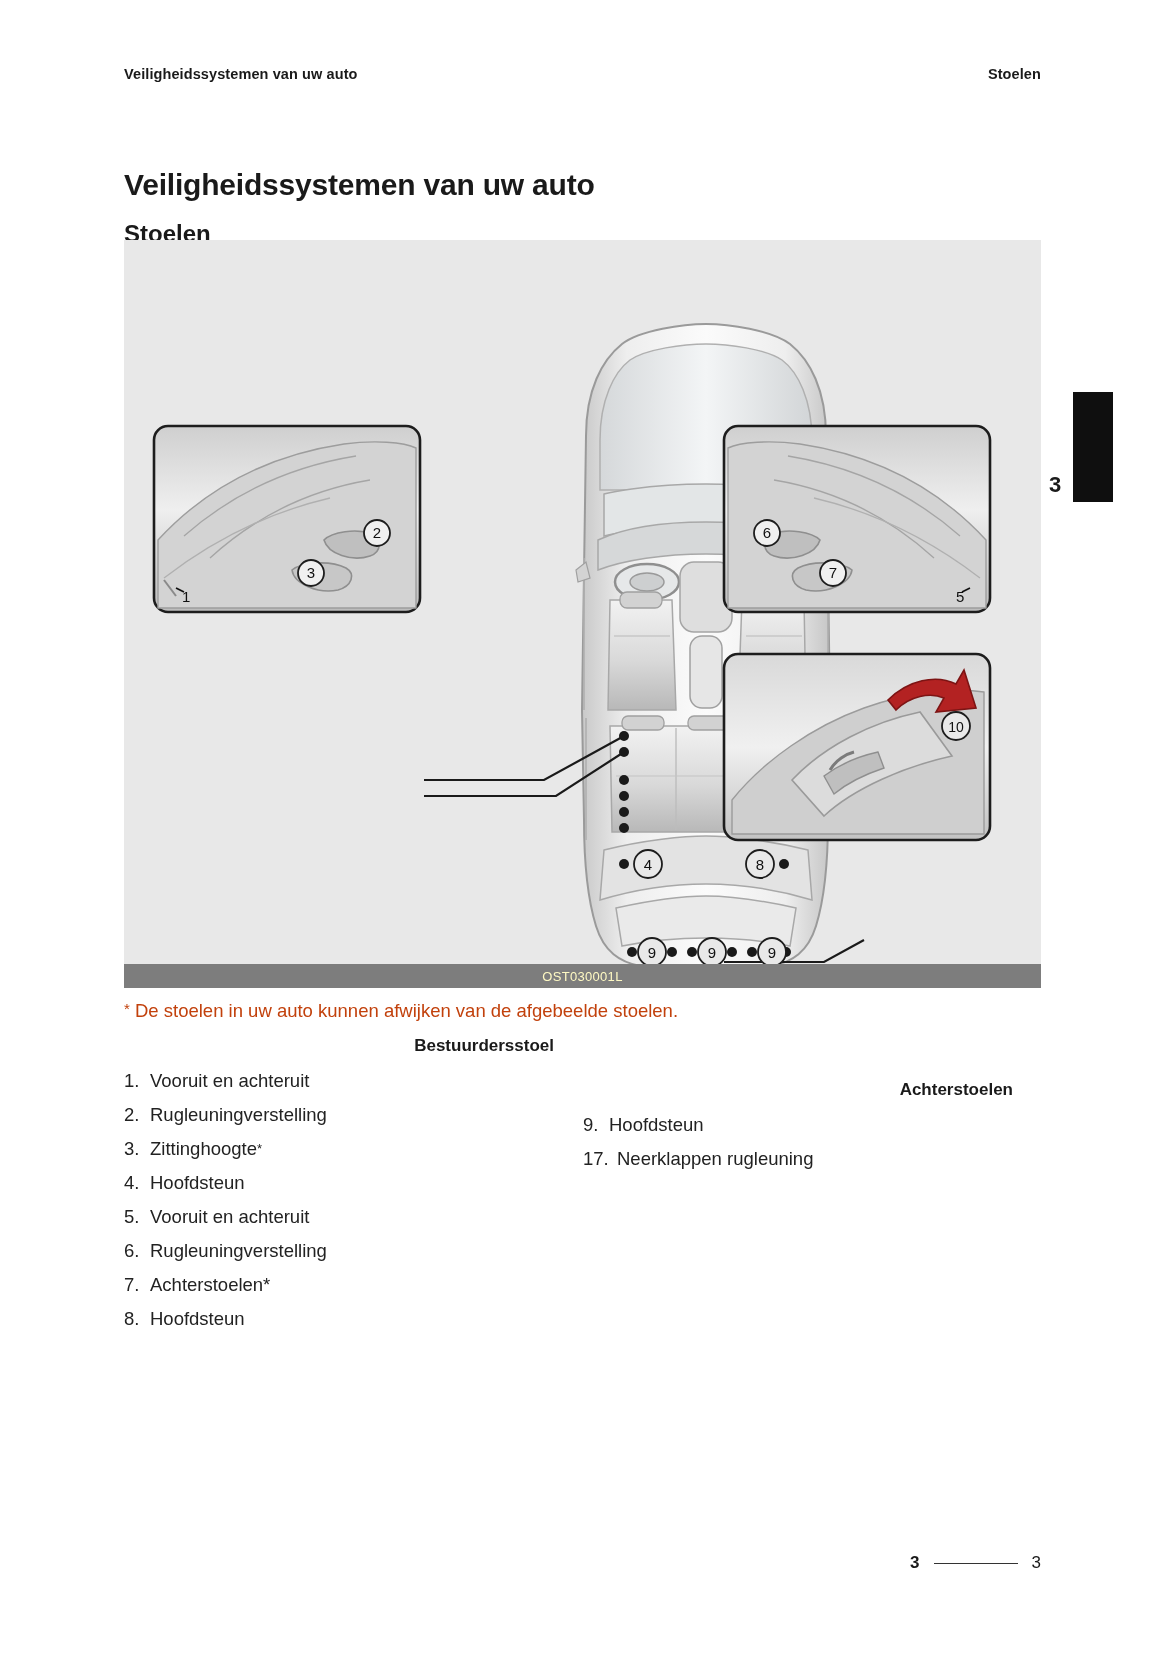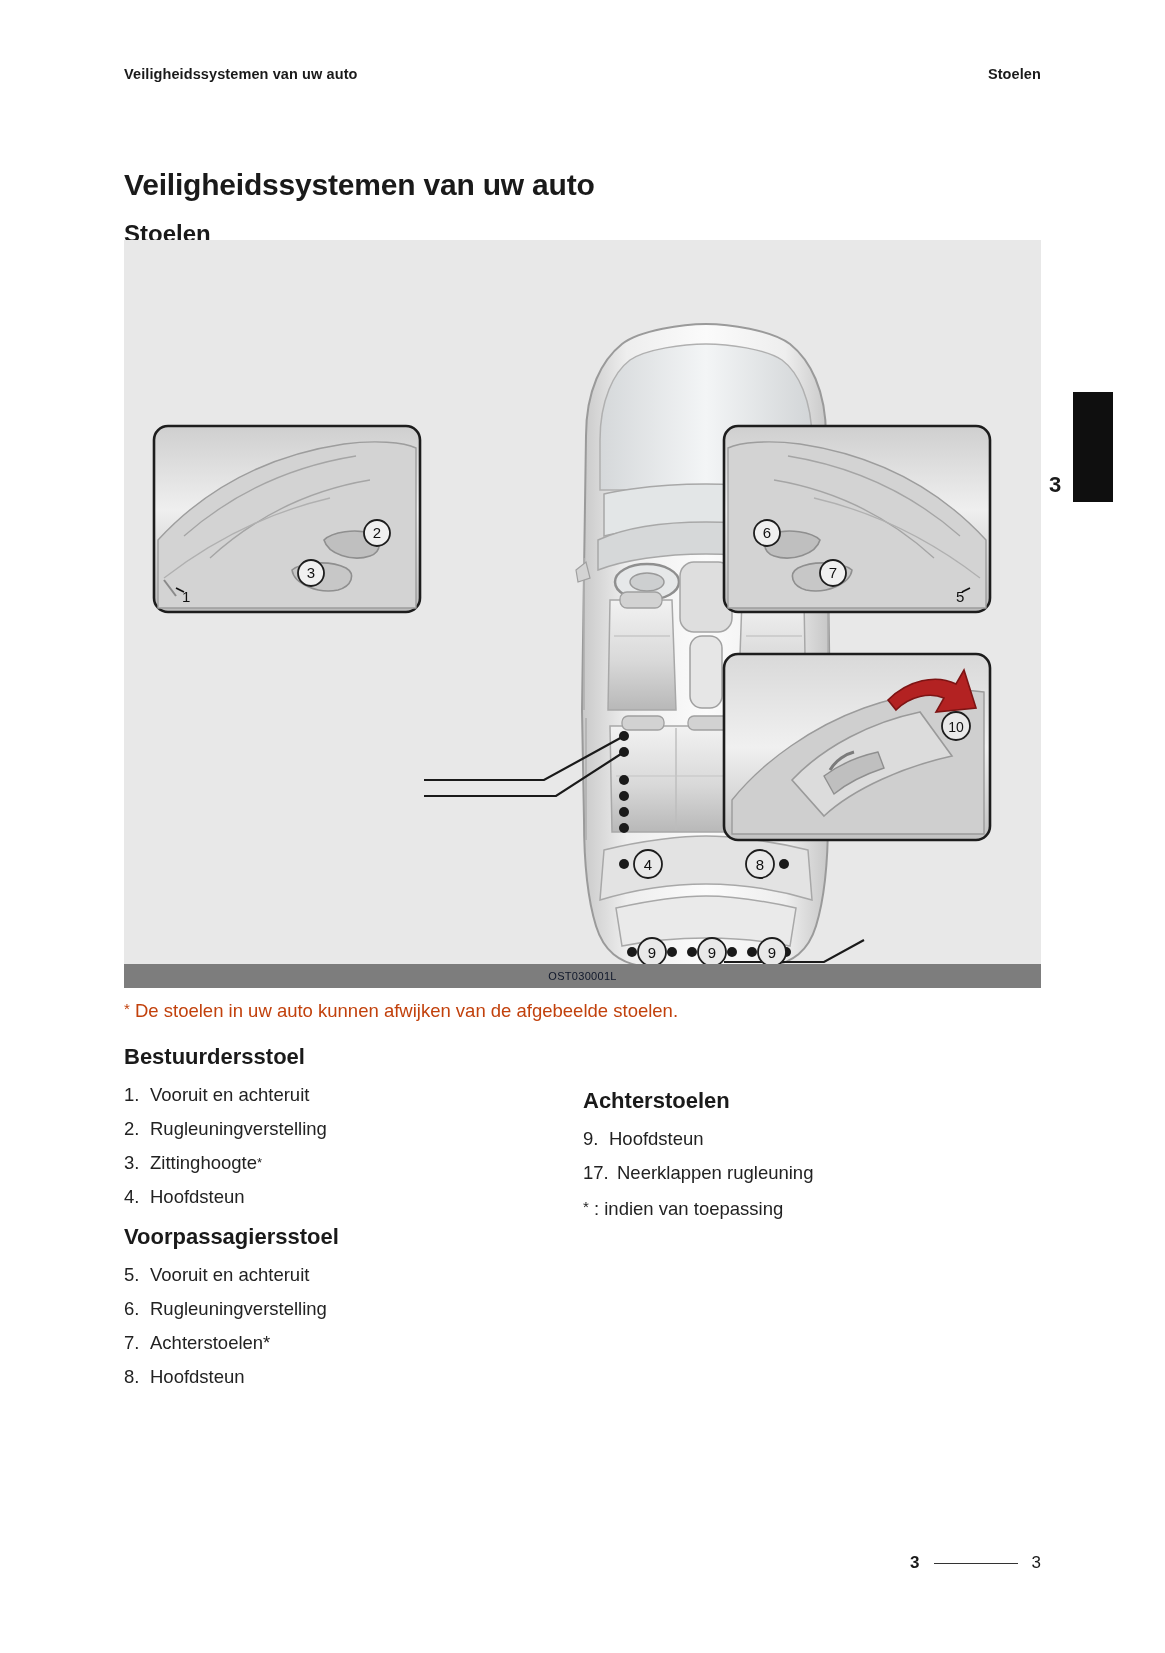"OST030001L" .figure-caption-bar { color: #0f172a -> #fef9c3; font-size: 11px -> 13px }
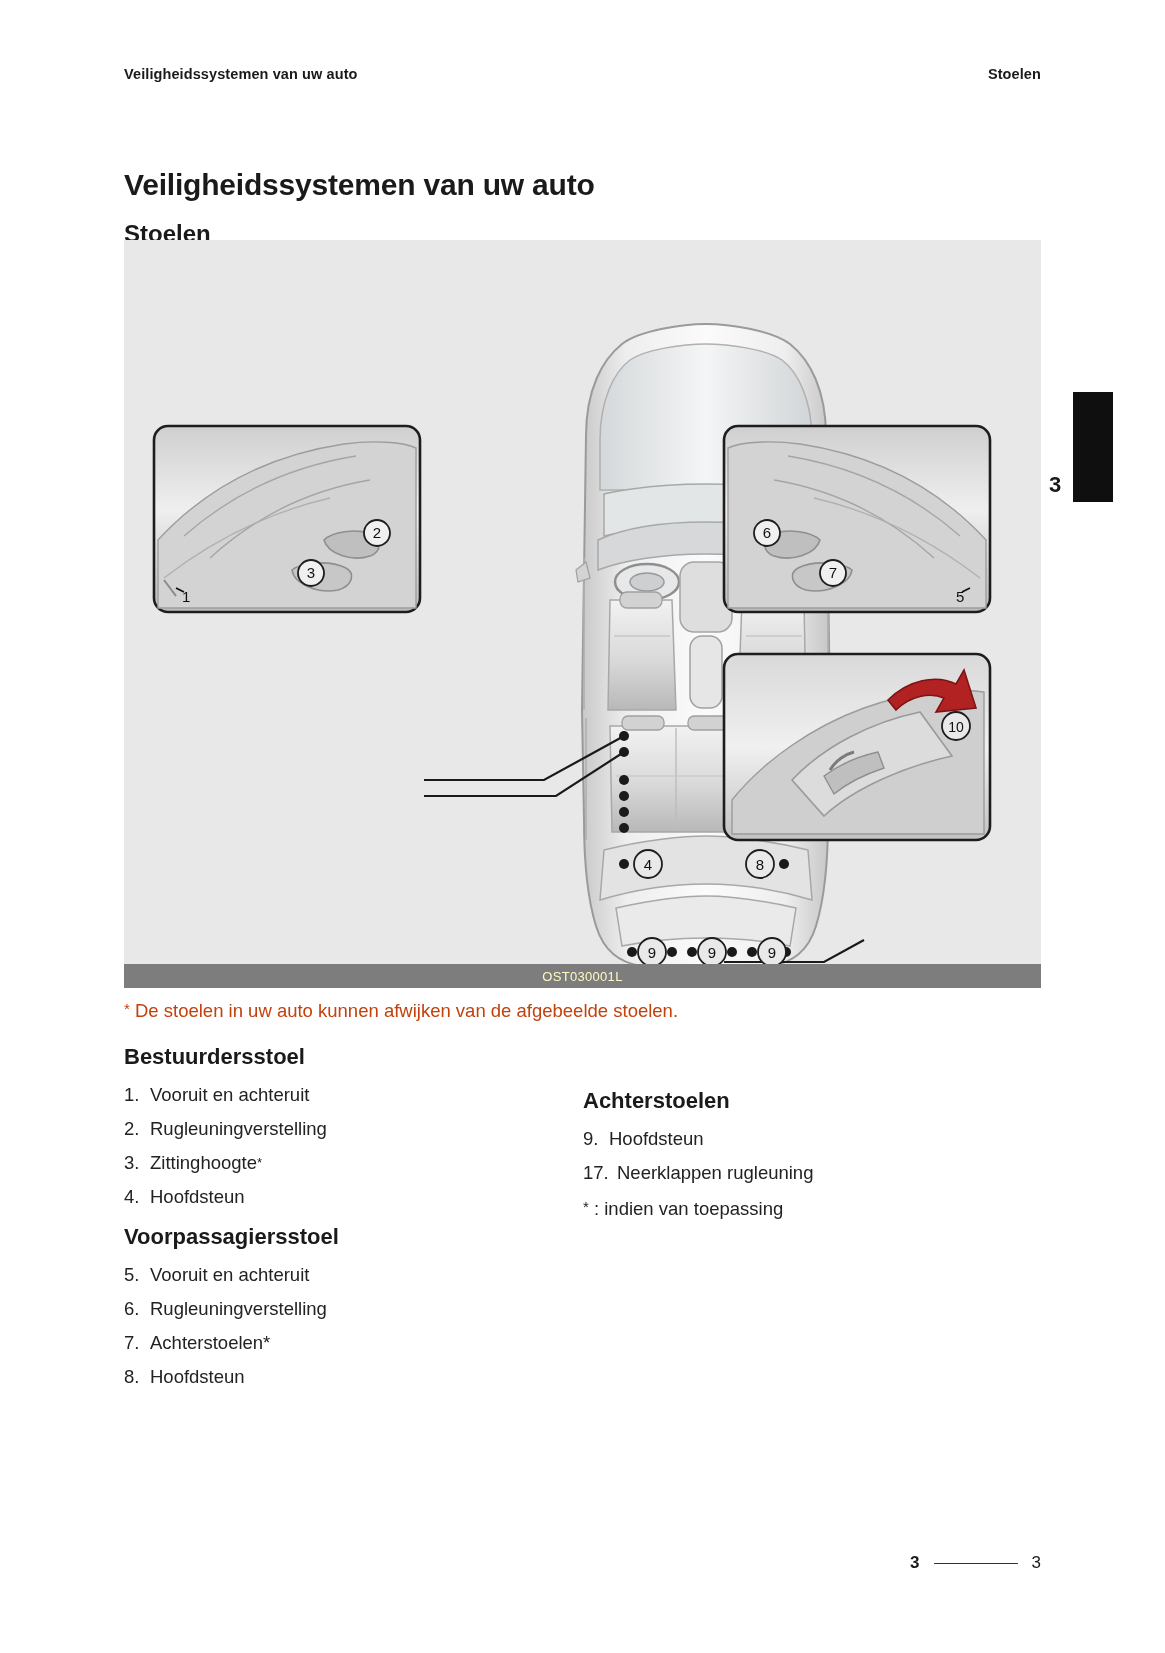"Bestuurdersstoel" .list-head { font-size: 22px -> 17px; margin: 8px 0 8px 0 -> 0 0 8px 0; text-align: none -> right }
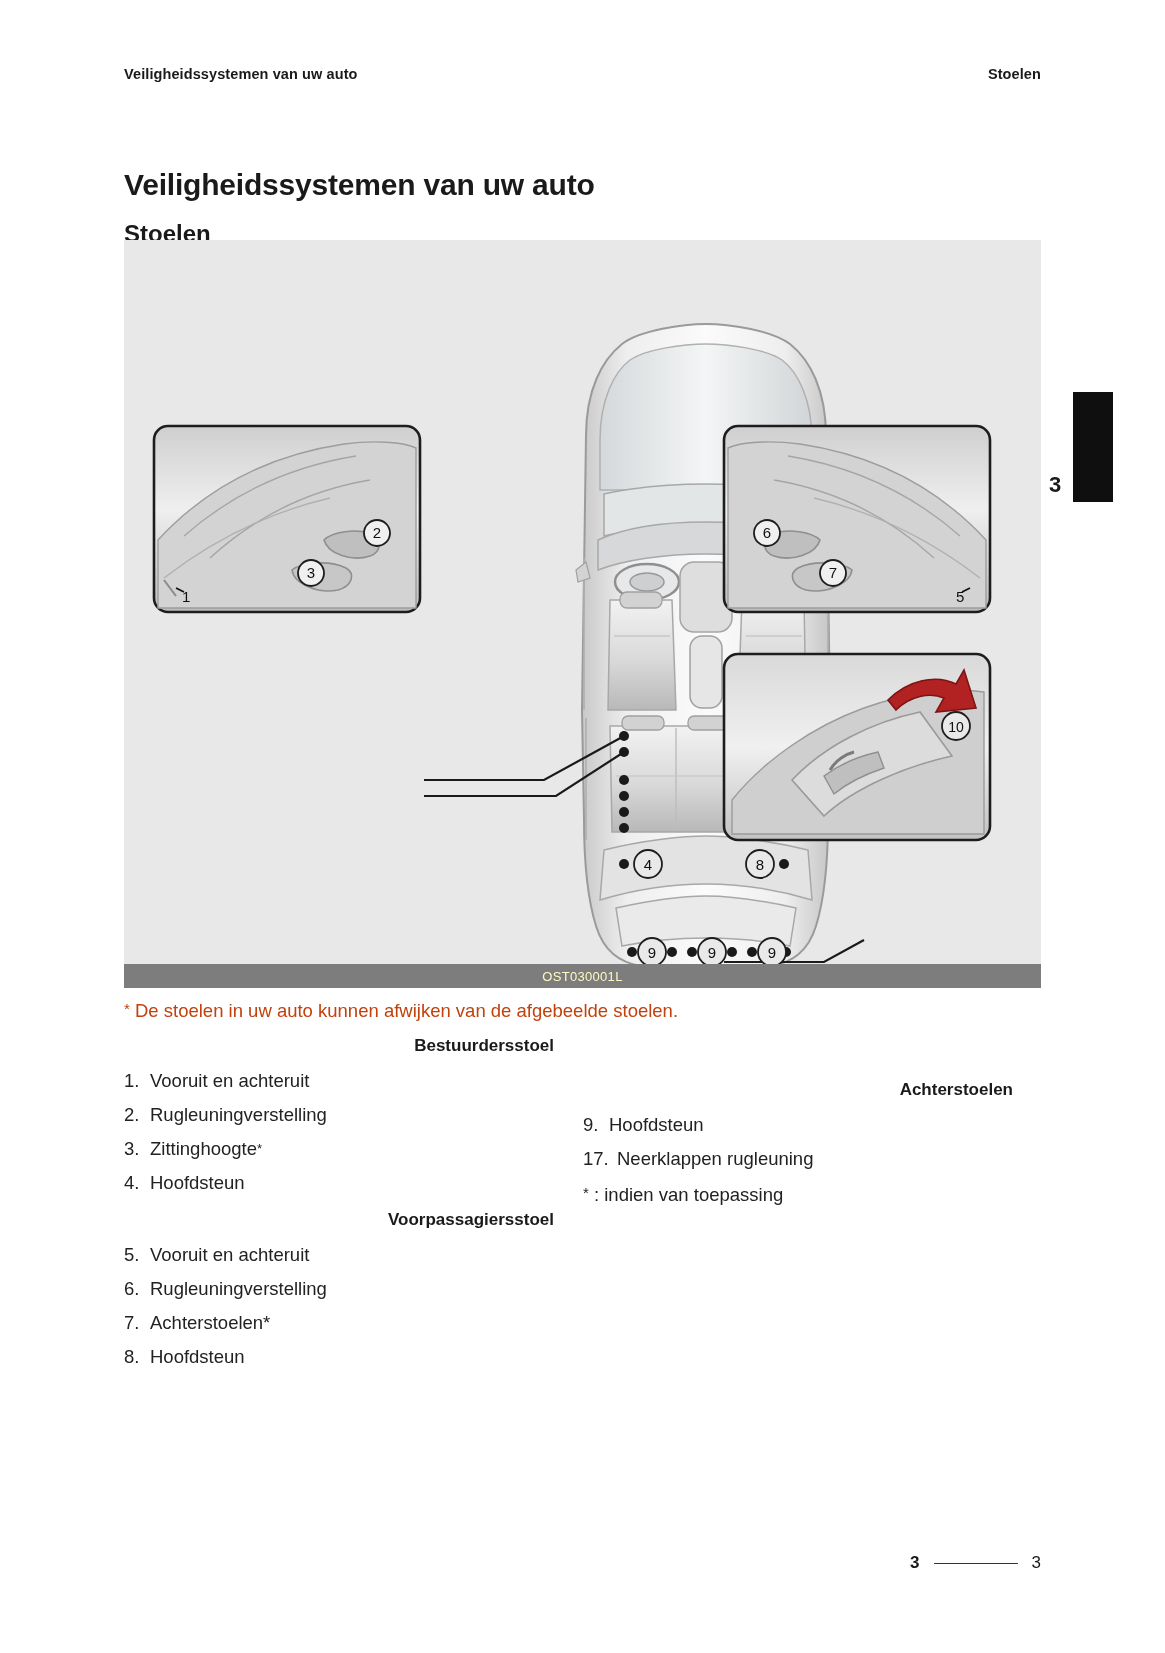"* : indien van toepassing" div.note-line { html: <div> <span>*</span> <span>: indien van toepassing</span> </div> -> none }
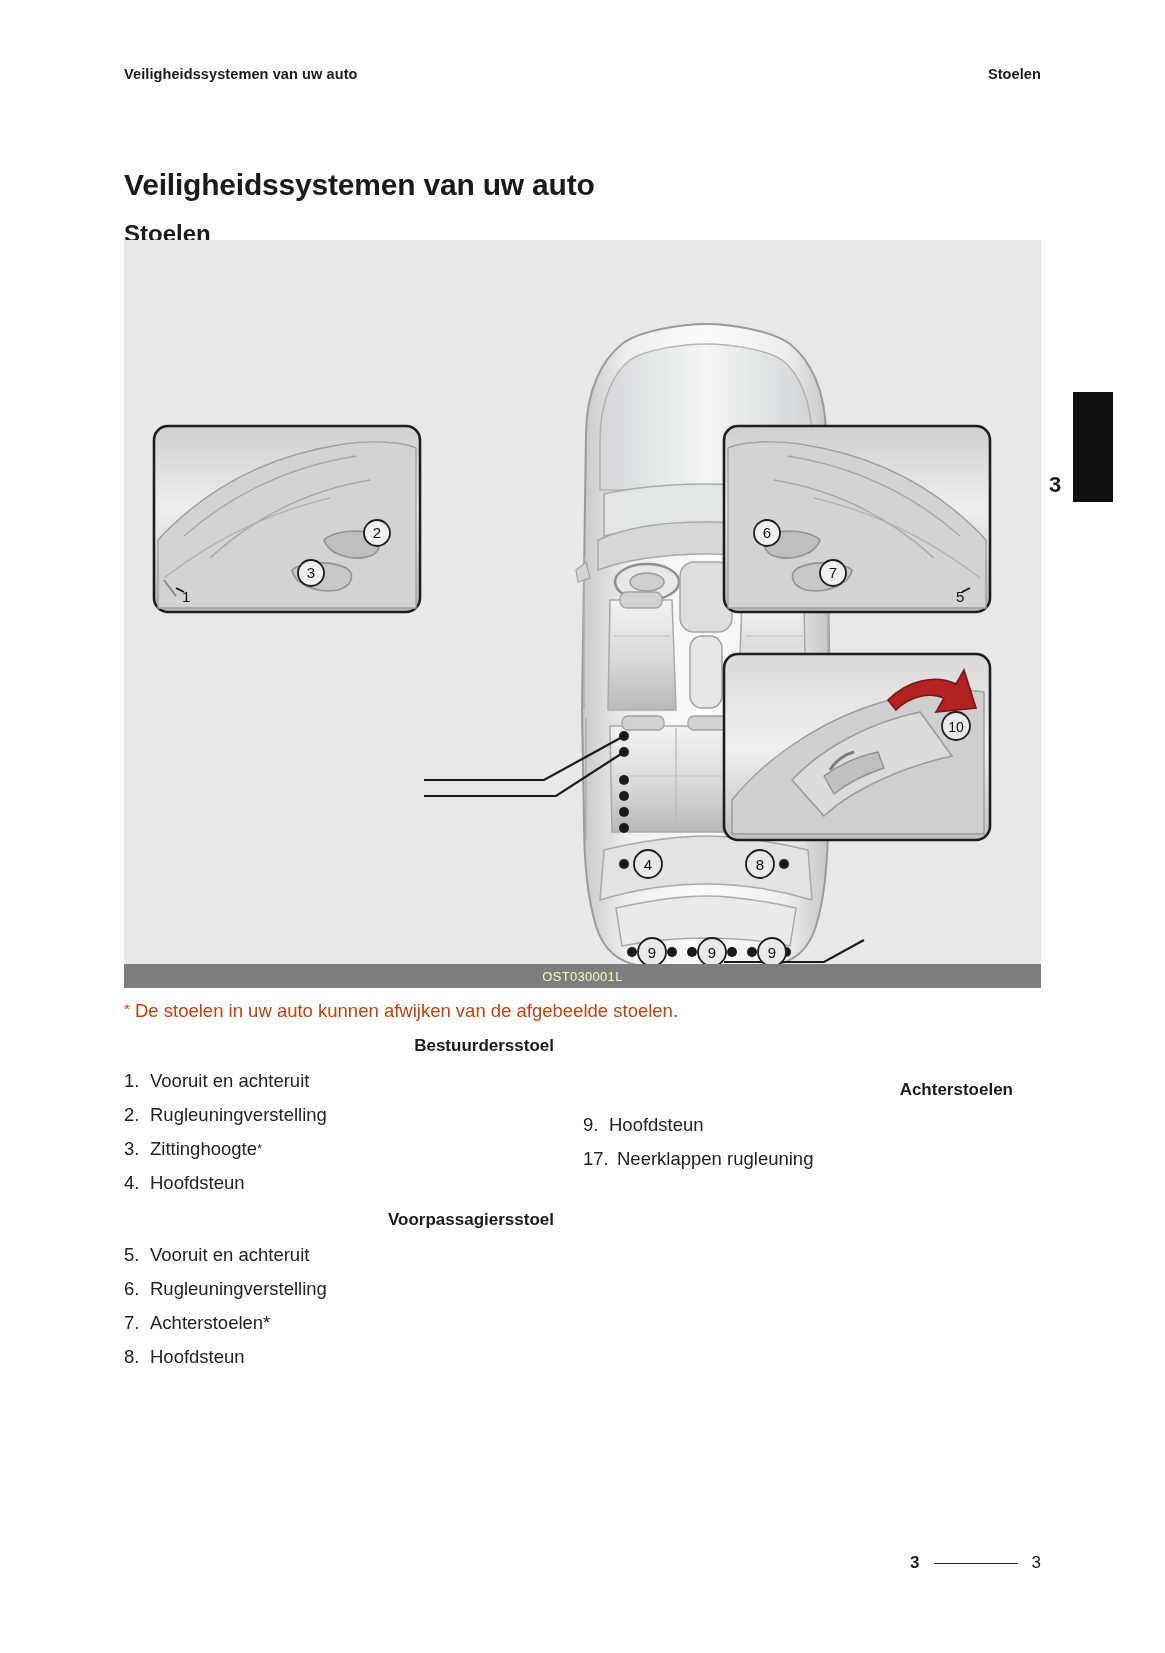"Voorpassagiersstoel" div.list-head { html: <div>Voorpassagiersstoel</div> -> none }
